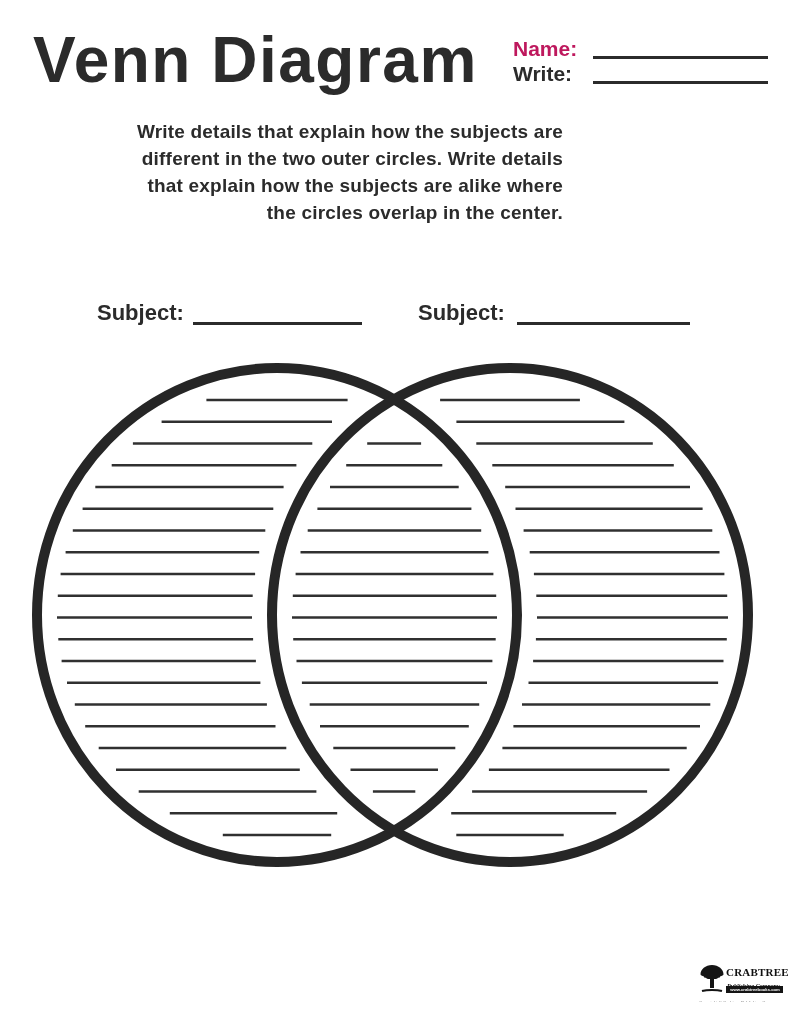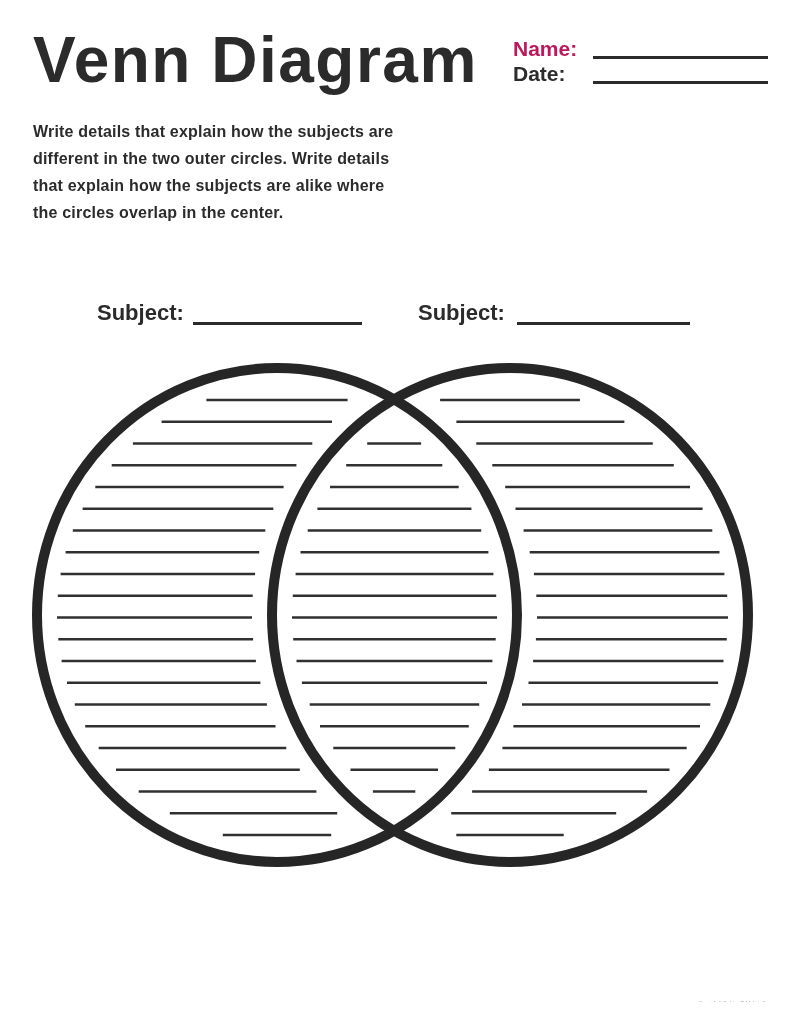"Date:" div.date-label { text: Date -> Write }
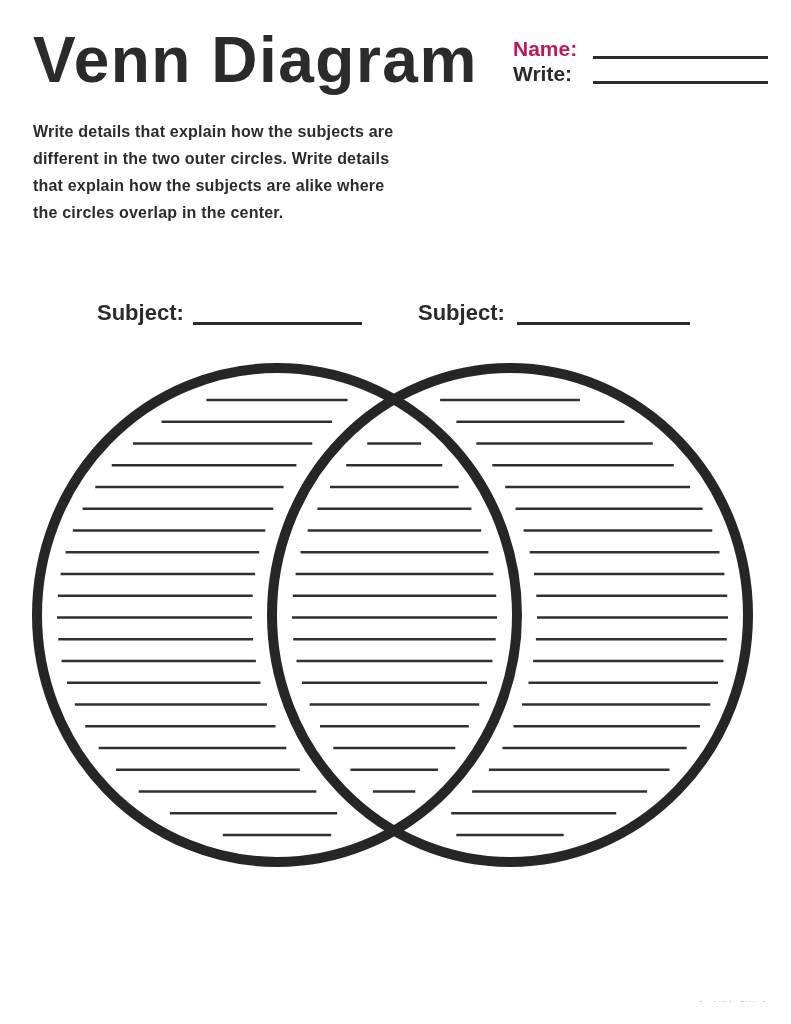"Write details that explain how" .instructions { font-size: 16px -> 19px; text-align: none -> right }
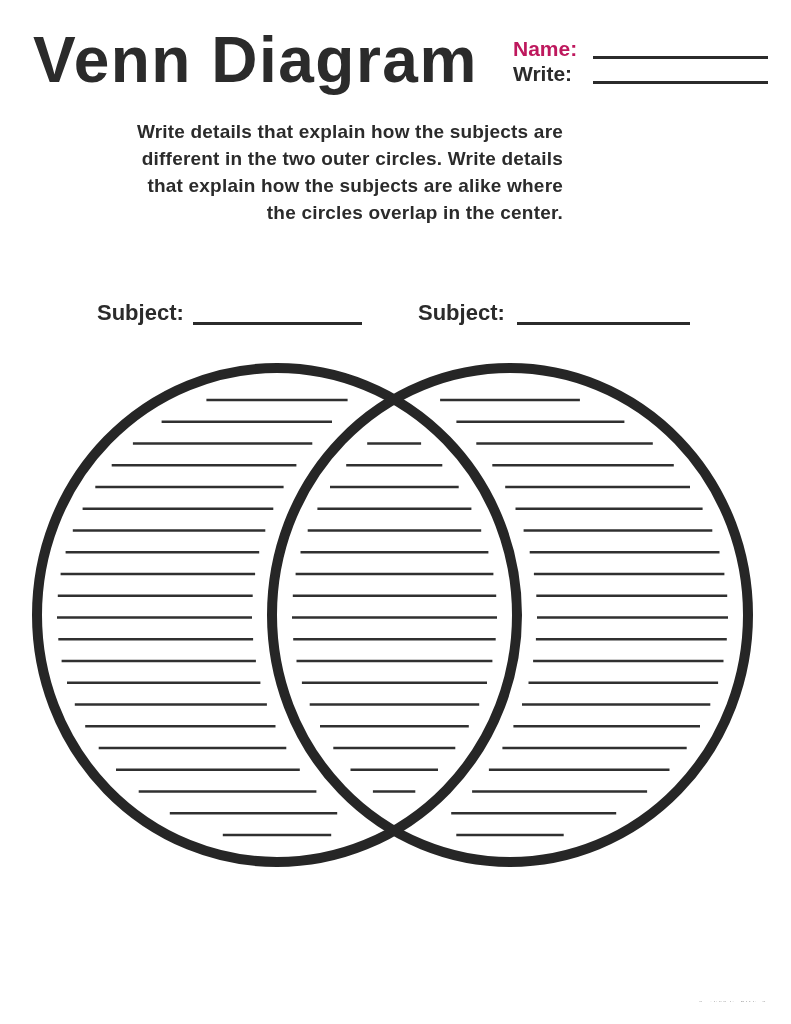"CRABTREE" div.logo { html: none -> <div> <svg> <path></path> <path></path> </svg> <div>CRABTREE</div> <div><span>Publishing Company</span></div> <div> <span>www.crabtreebooks.com</span> </div> </div> }
